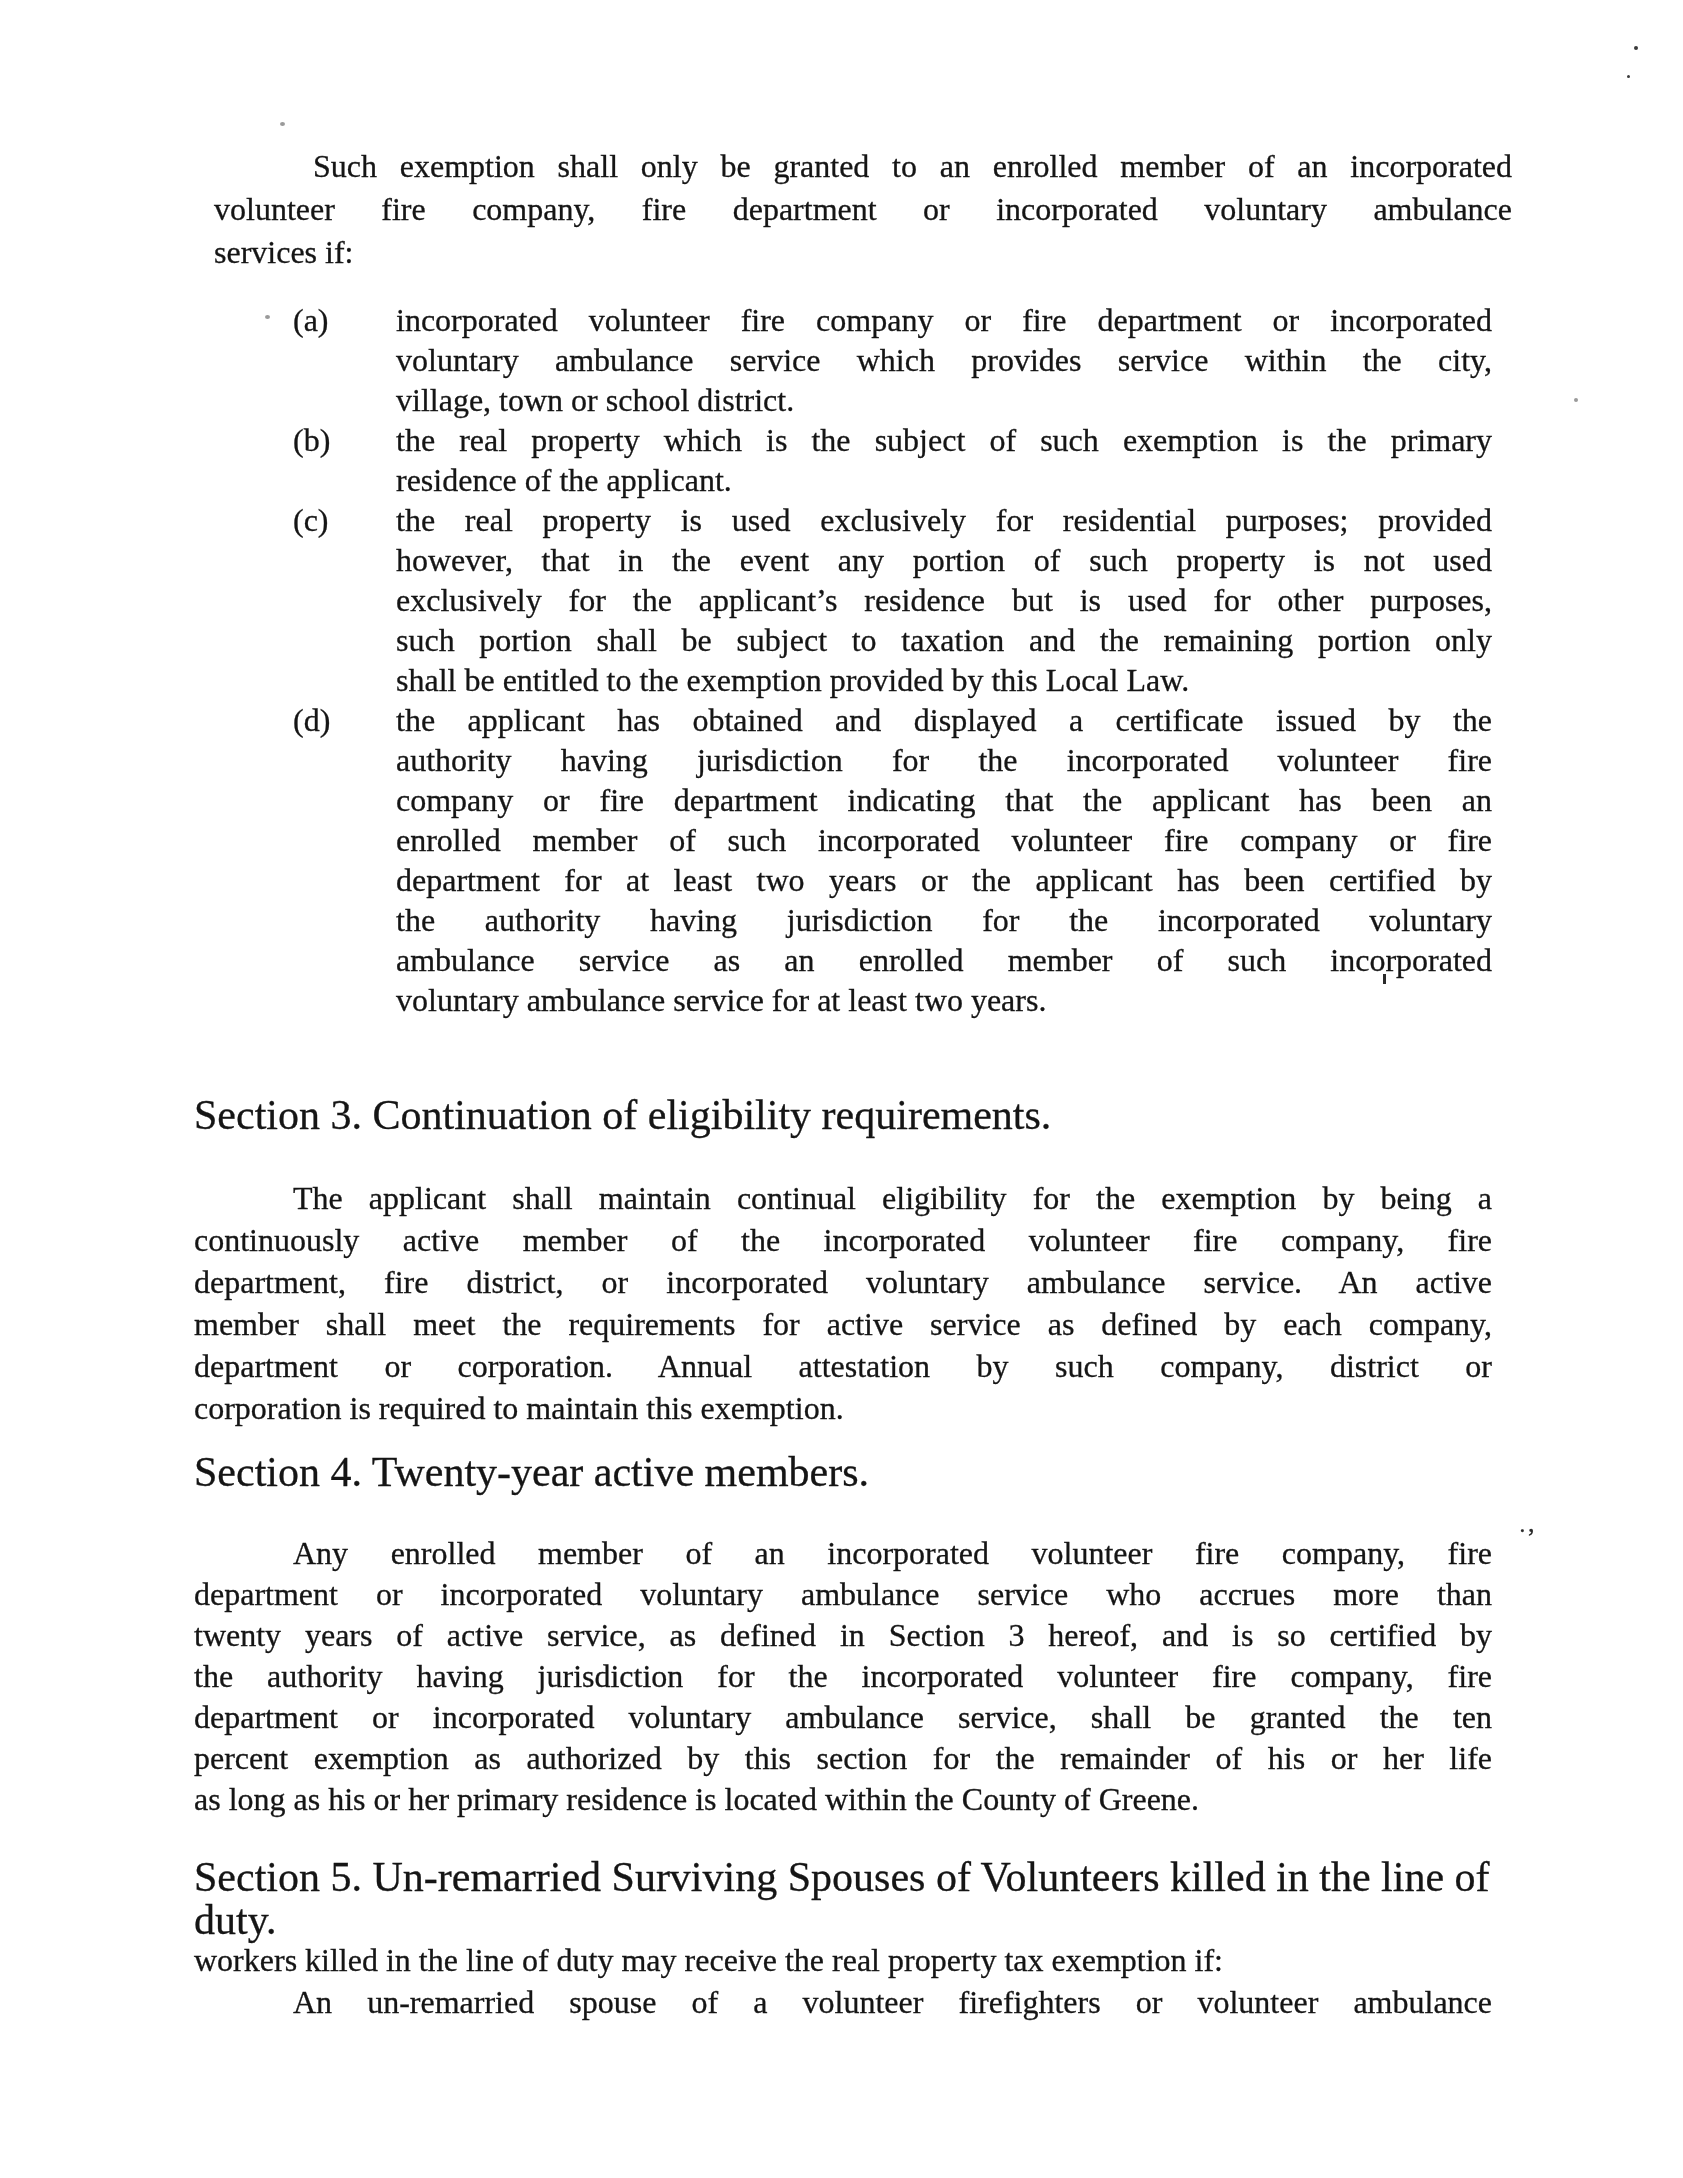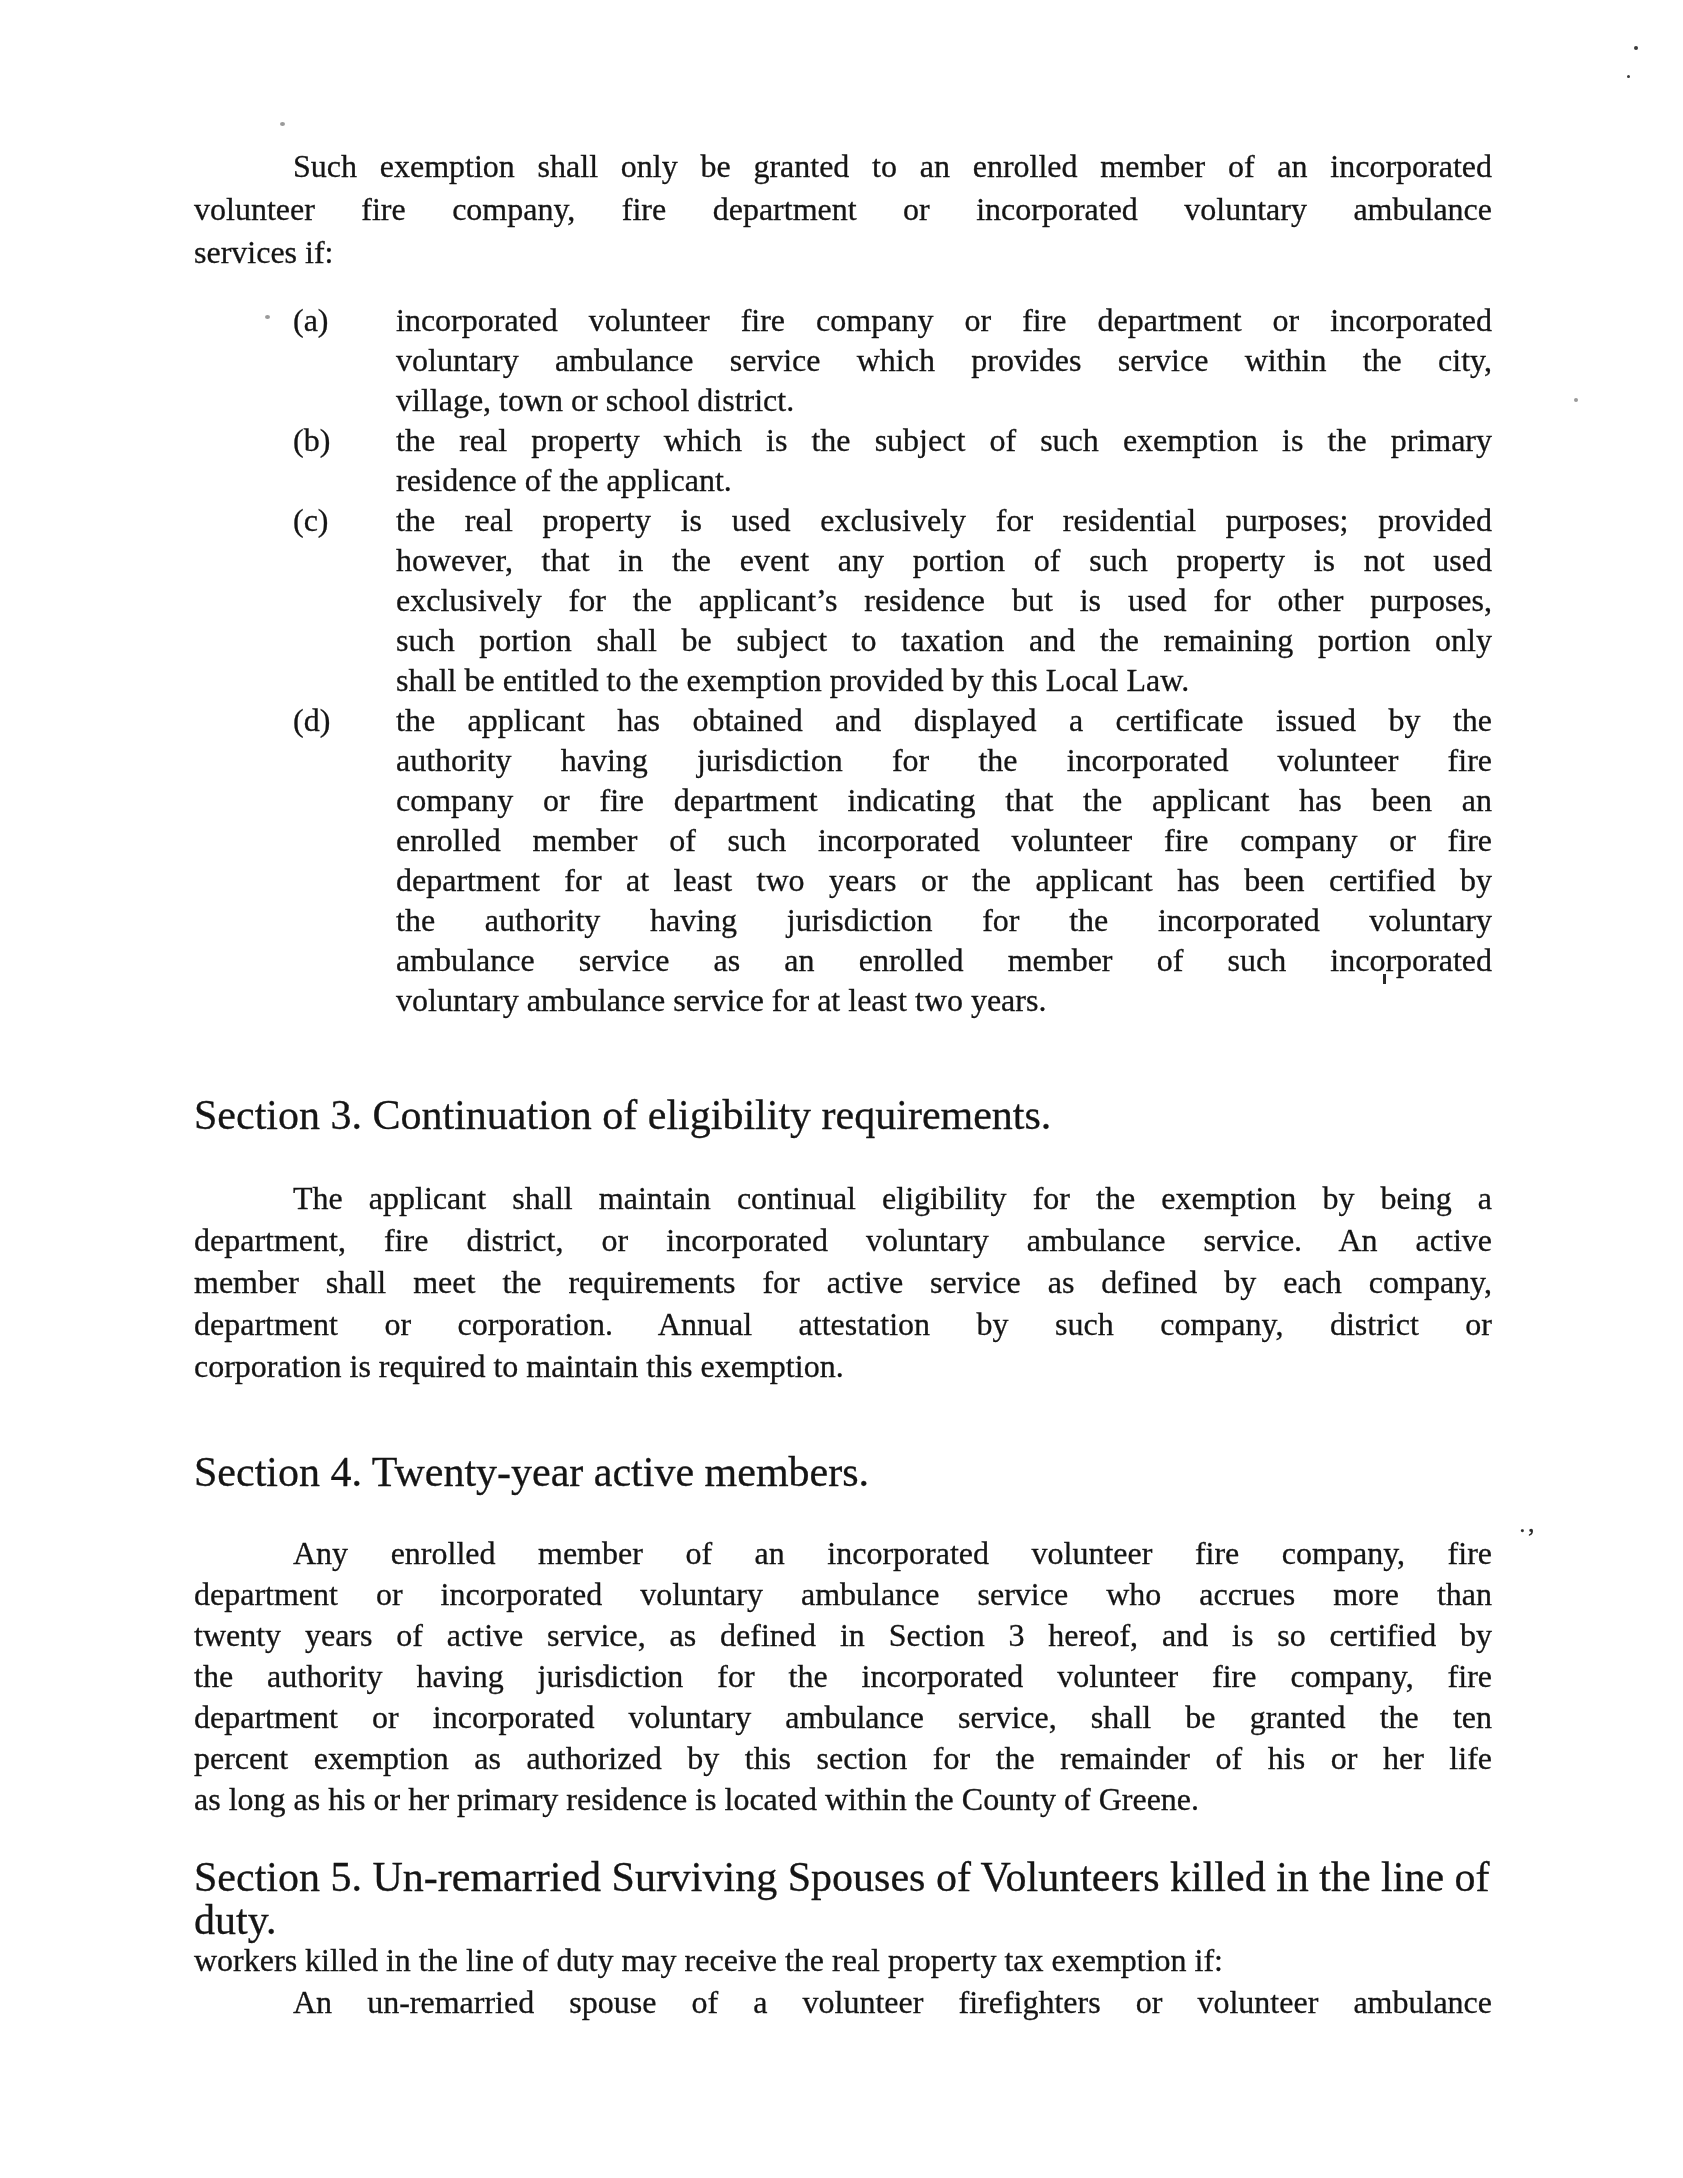"Such exemption shall only be" .intro { margin-left: none -> 20px }
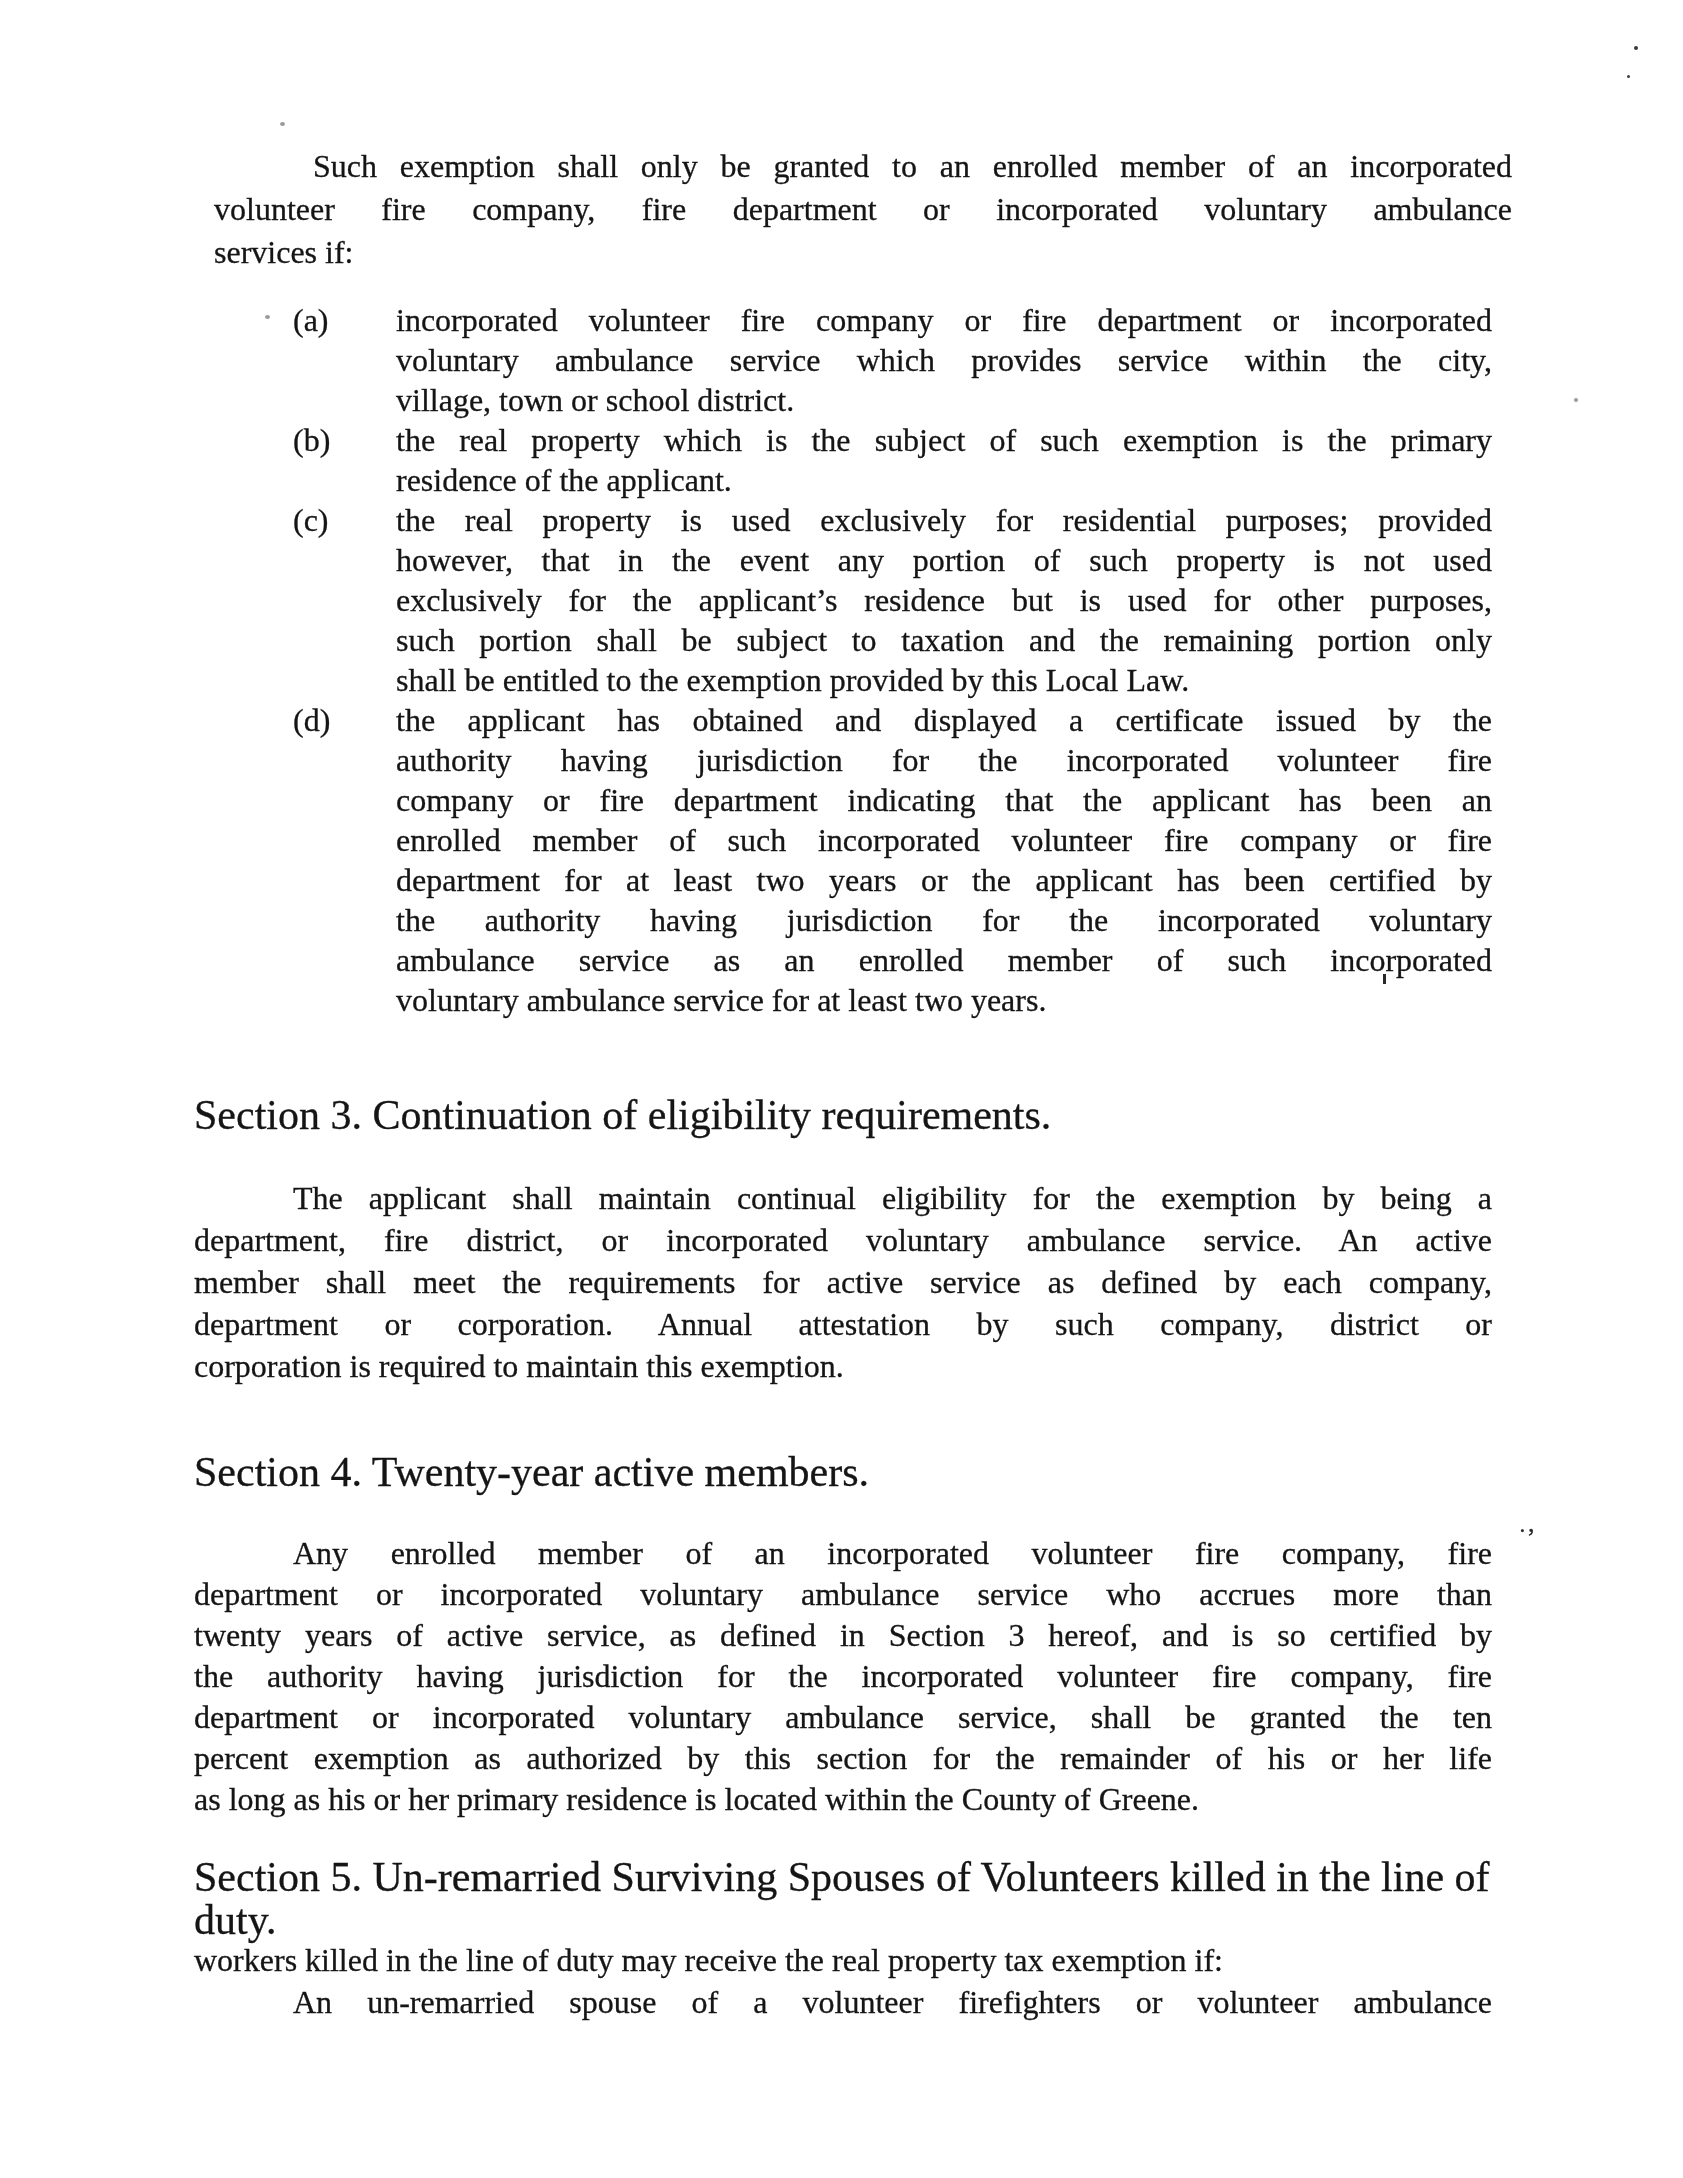"continuously active member of the" div.line { html: none -> <div>continuously active member of the incorporated volunteer fire company, fire</div> }
